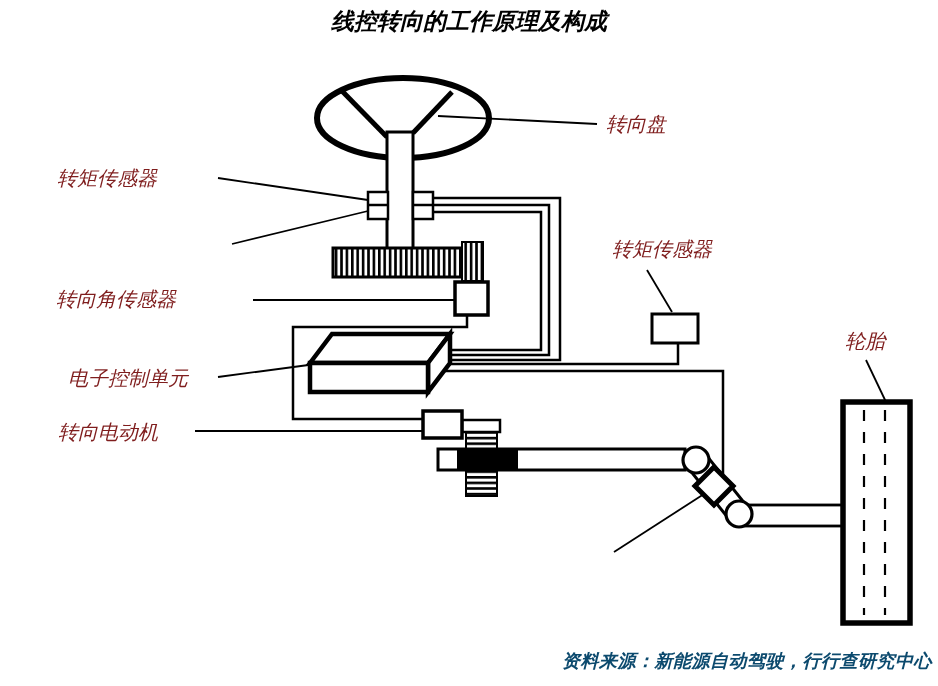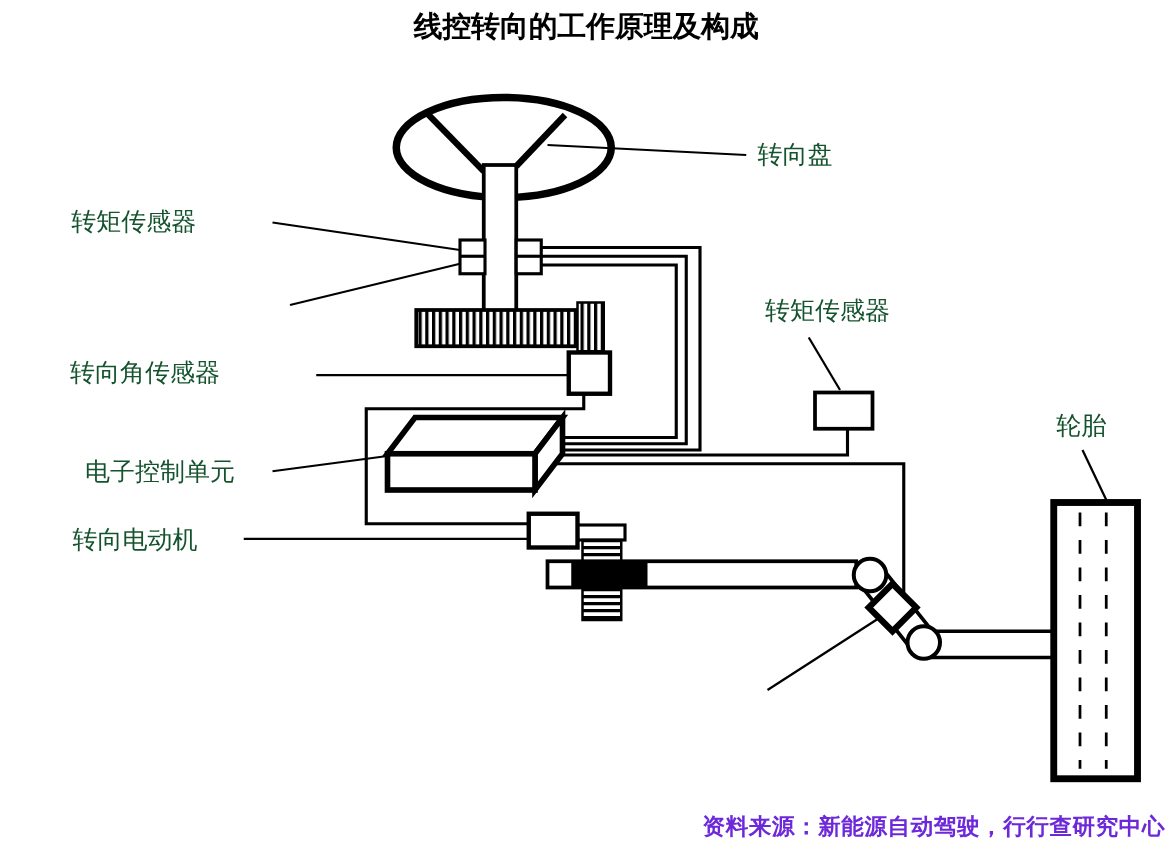"线控转向的工作原理及构成" .canvas { font-style: none -> italic }
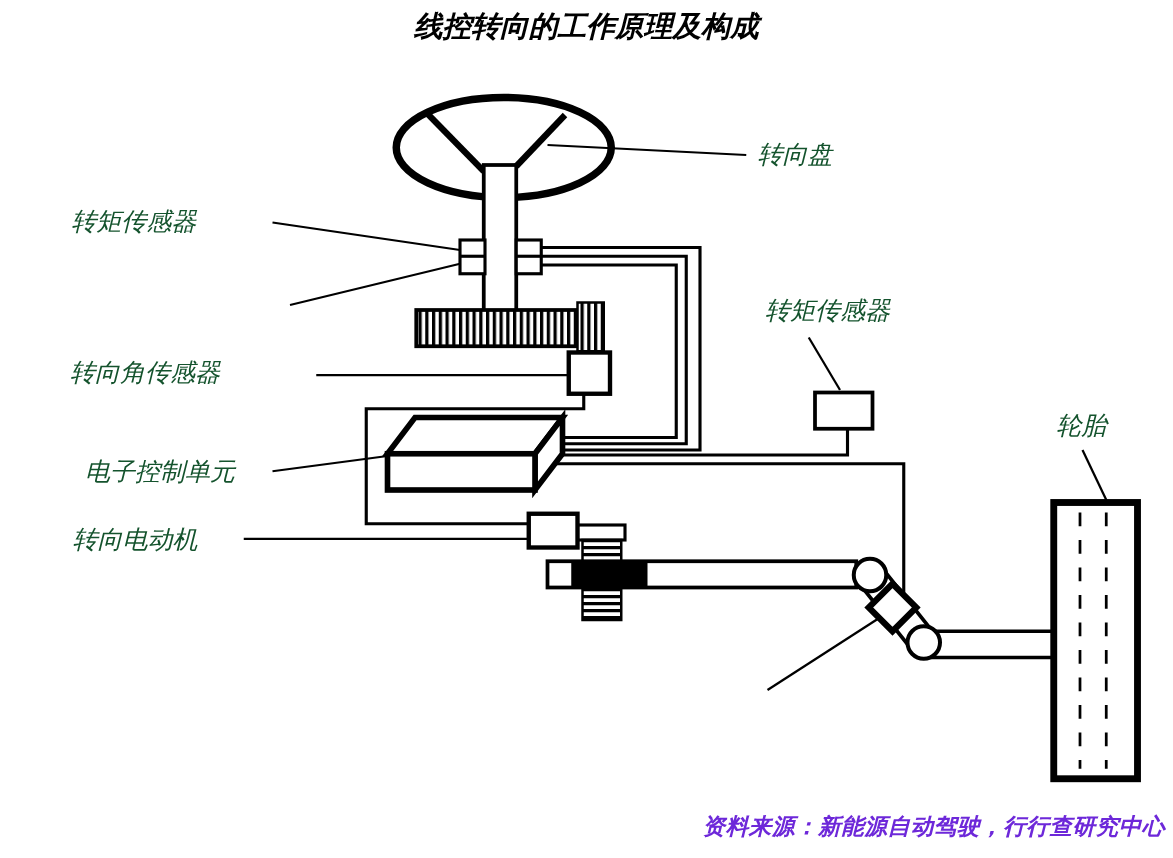"转向盘" .lbl { color: #14532d -> #7f1d1d }
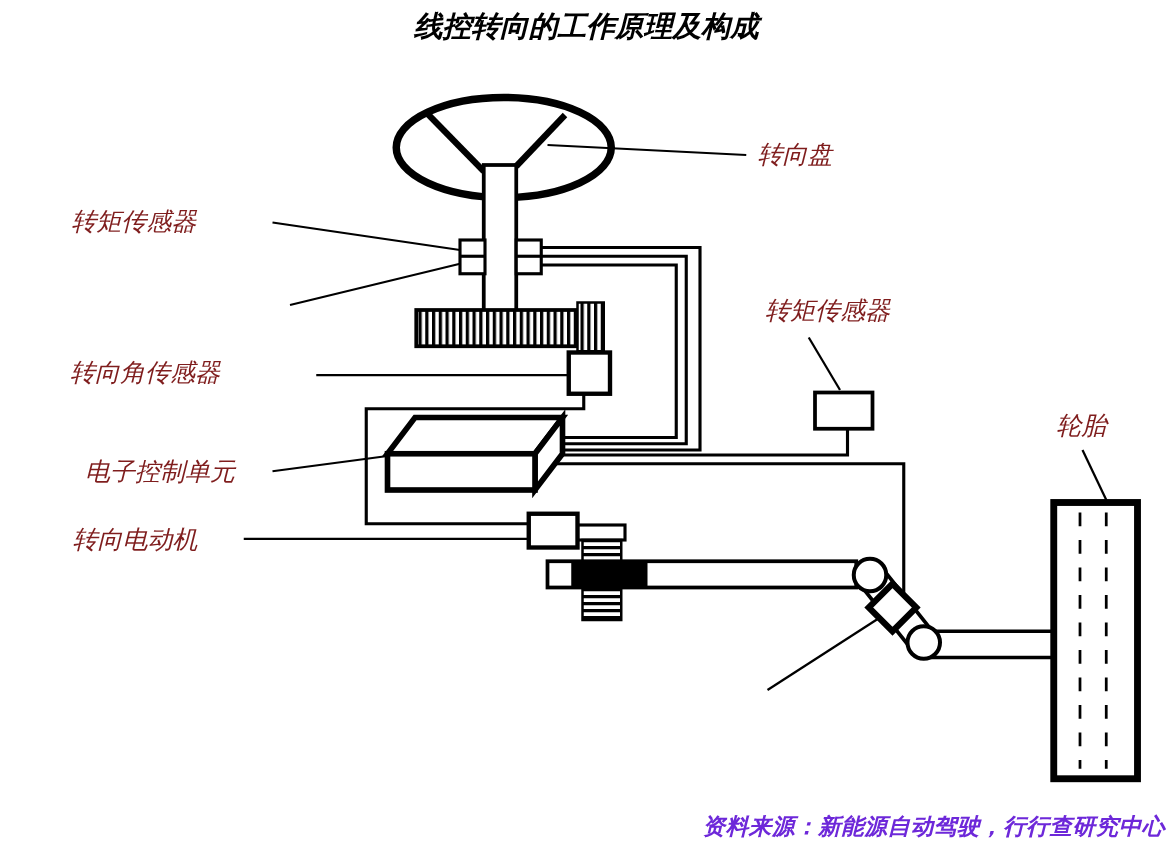"资料来源：新能源自动驾驶，行行查研究中心" .source { color: #6d28d9 -> #0c4a6e }
